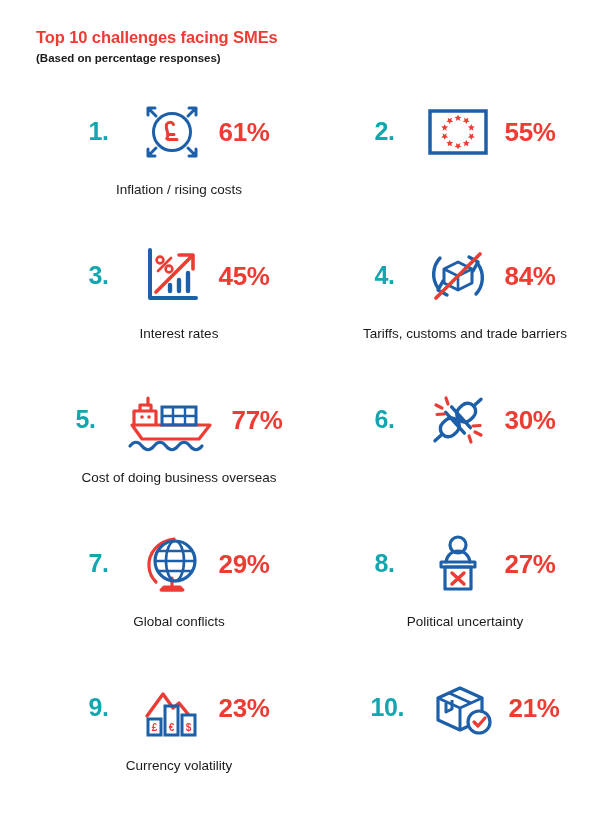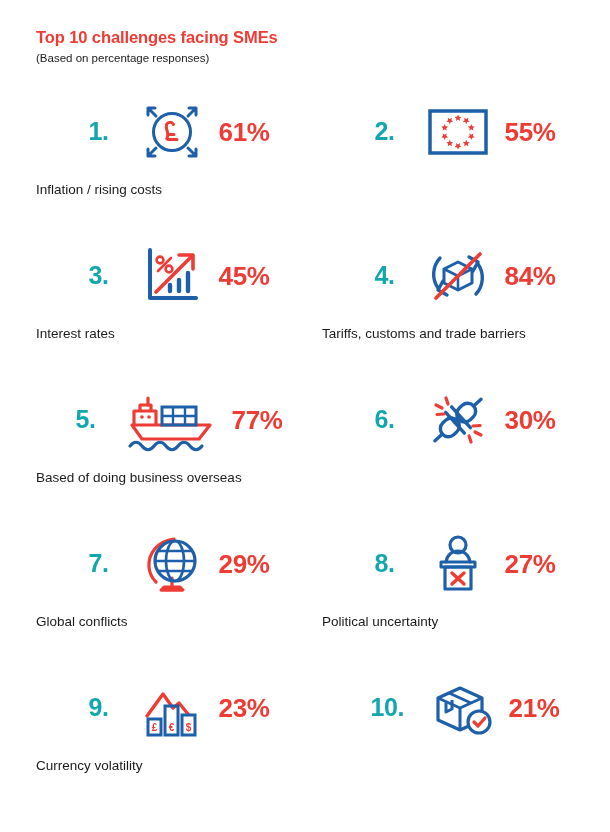"(Based on percentage responses)" .subtitle { font-weight: normal -> bold }
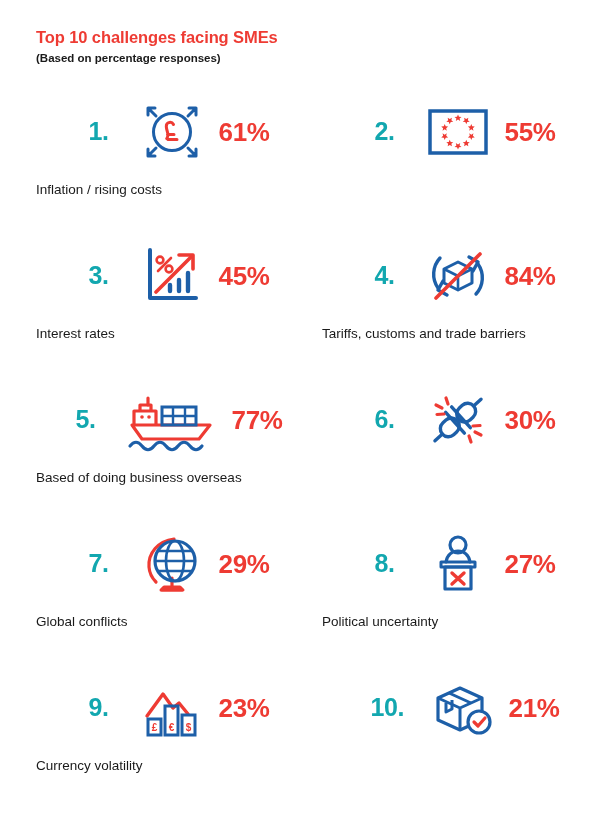"Inflation / rising costs" .label { text-align: none -> center }
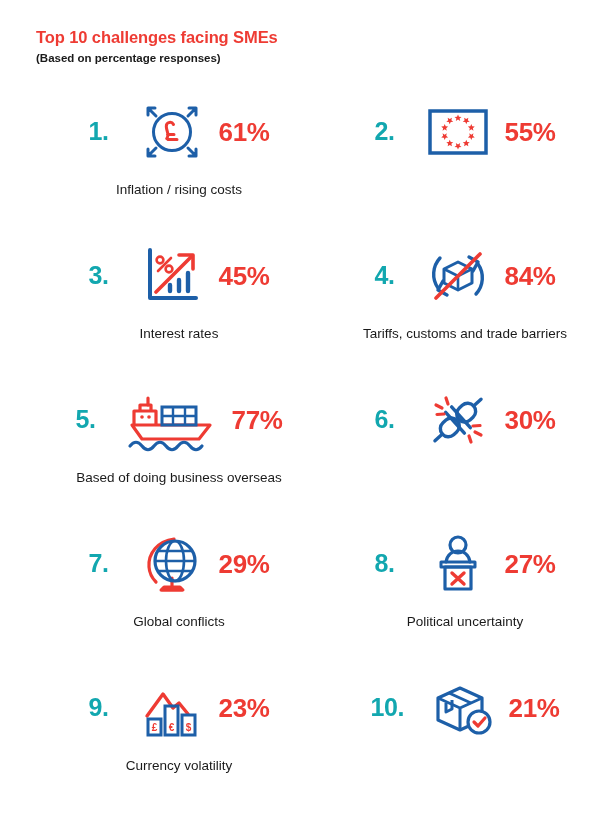"Based of doing business overseas" div.label { text: Based -> Cost }
